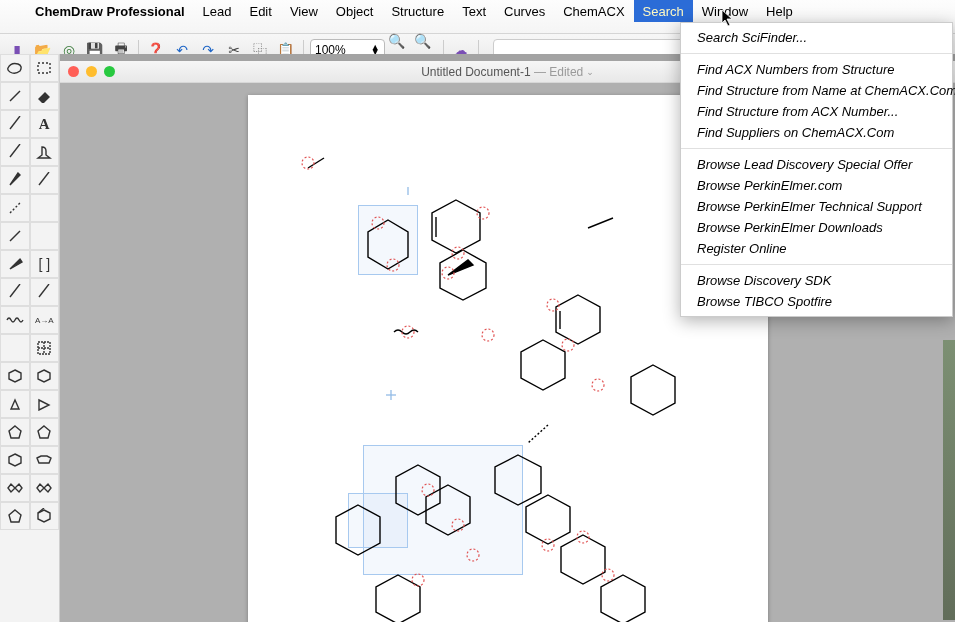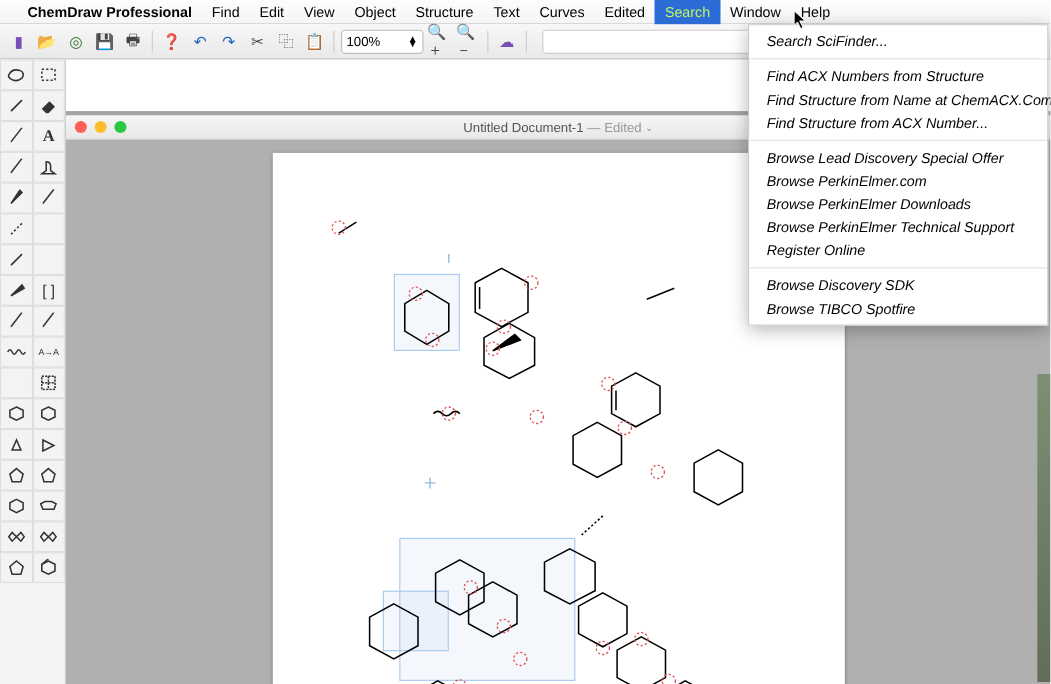"ChemDraw Professional" .menubar { align-items: center -> none; height: 22px -> 34px; padding-left: none -> 10px }
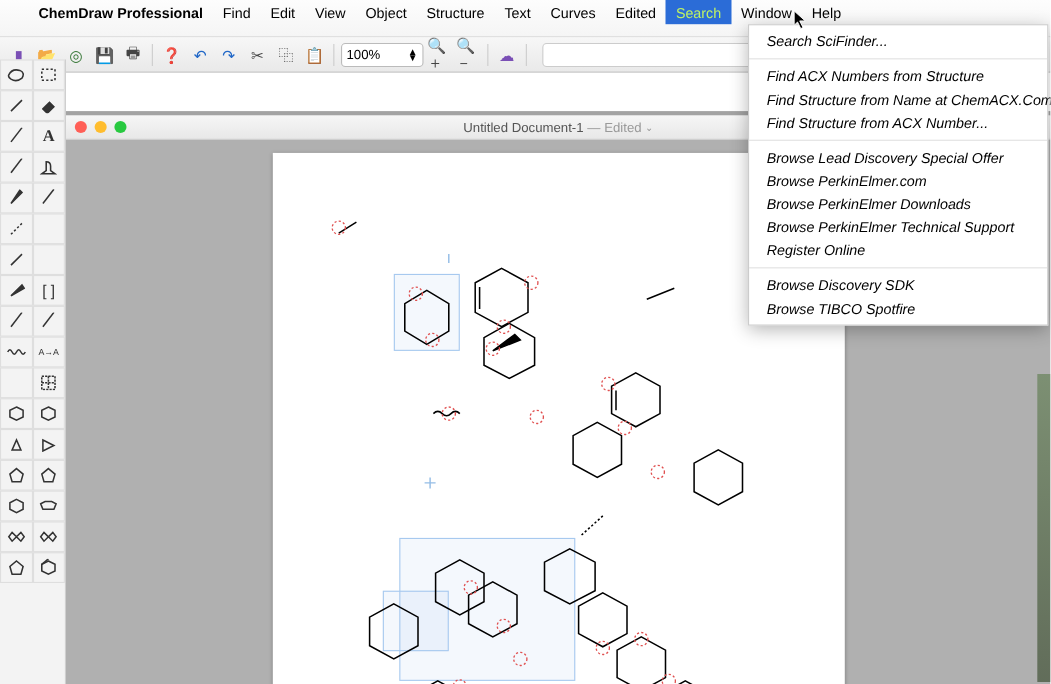"Find" span.item { text: Find -> Lead }
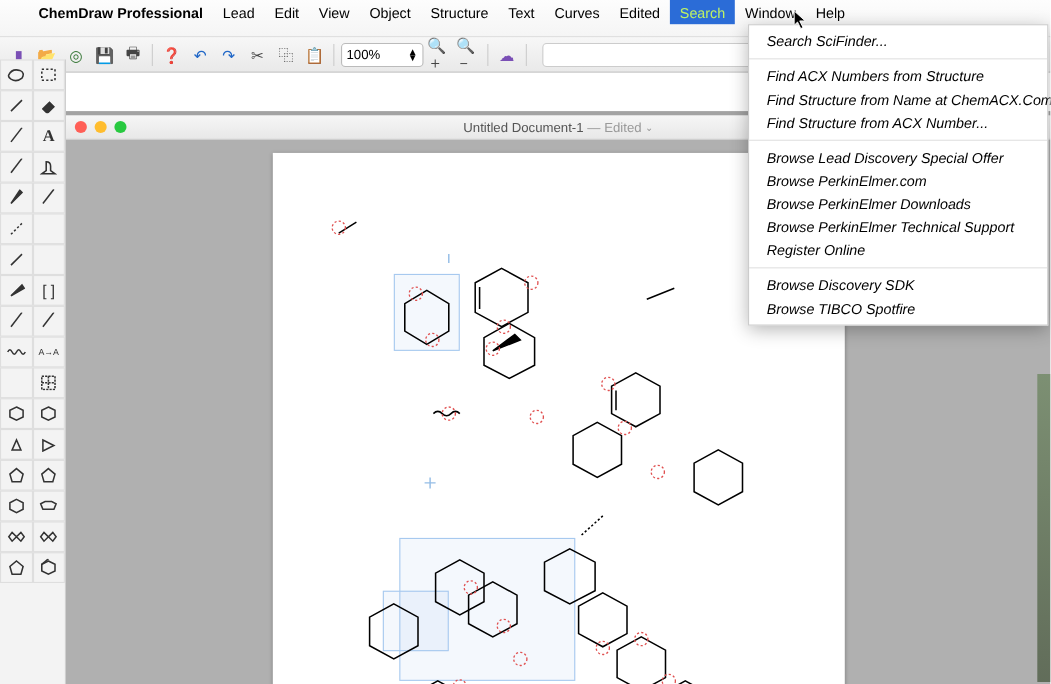"Edited" span.item { text: Edited -> ChemACX }
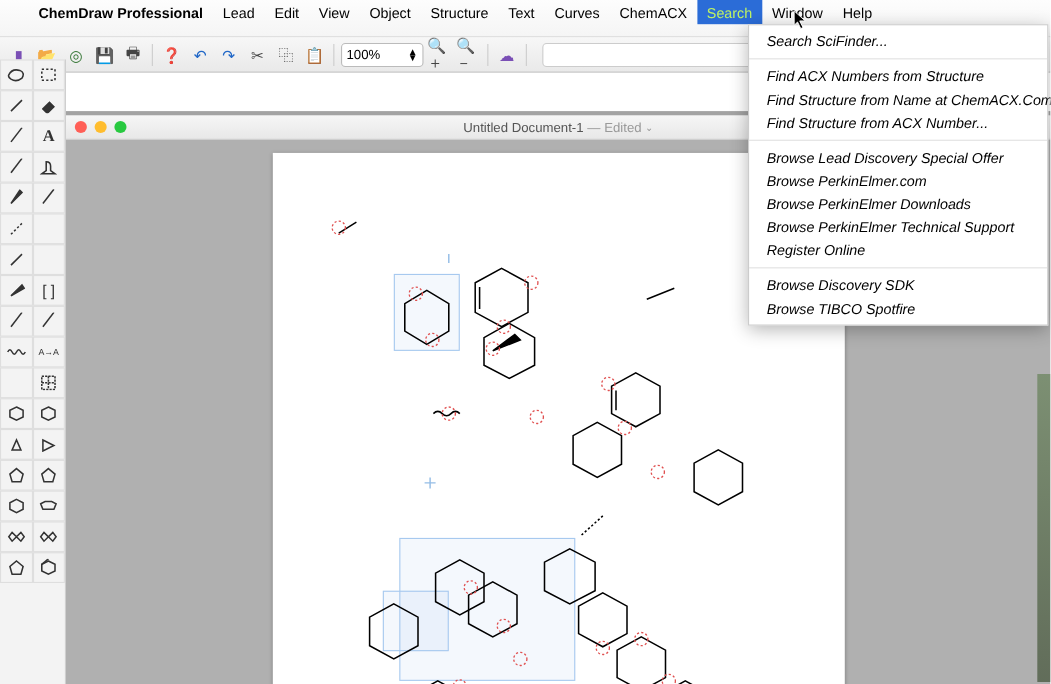"Search" .menubar .active { color: #bef264 -> #fef9c3 }
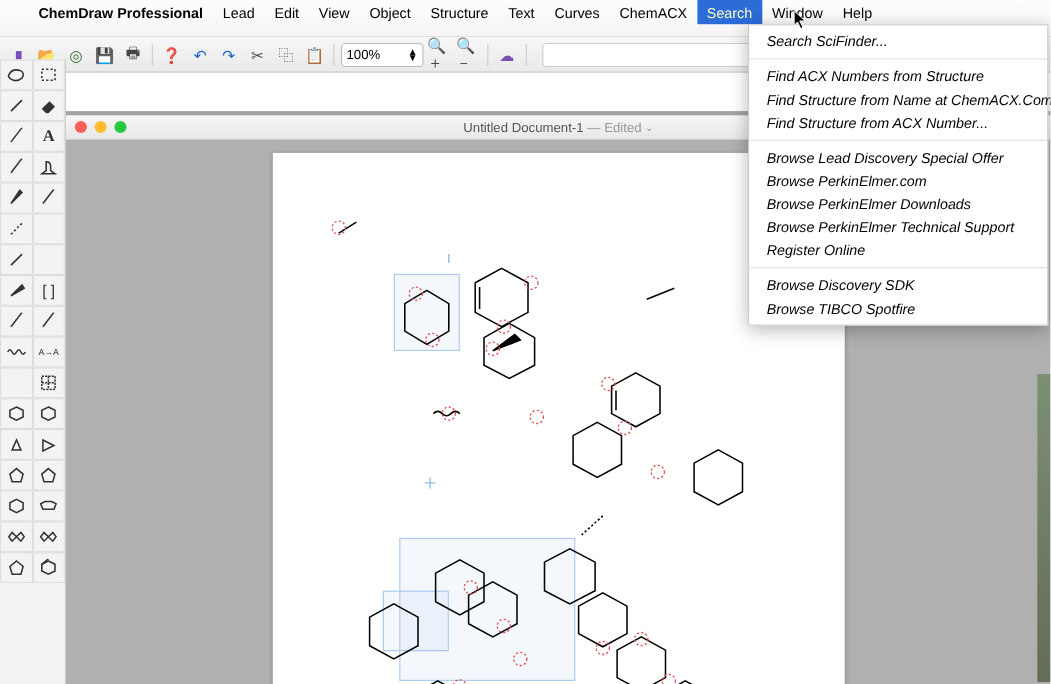"Untitled Document-1" .docwin { border-top: 4px solid #a3a3a3 -> 7px solid #a3a3a3; margin-top: 47px -> none }
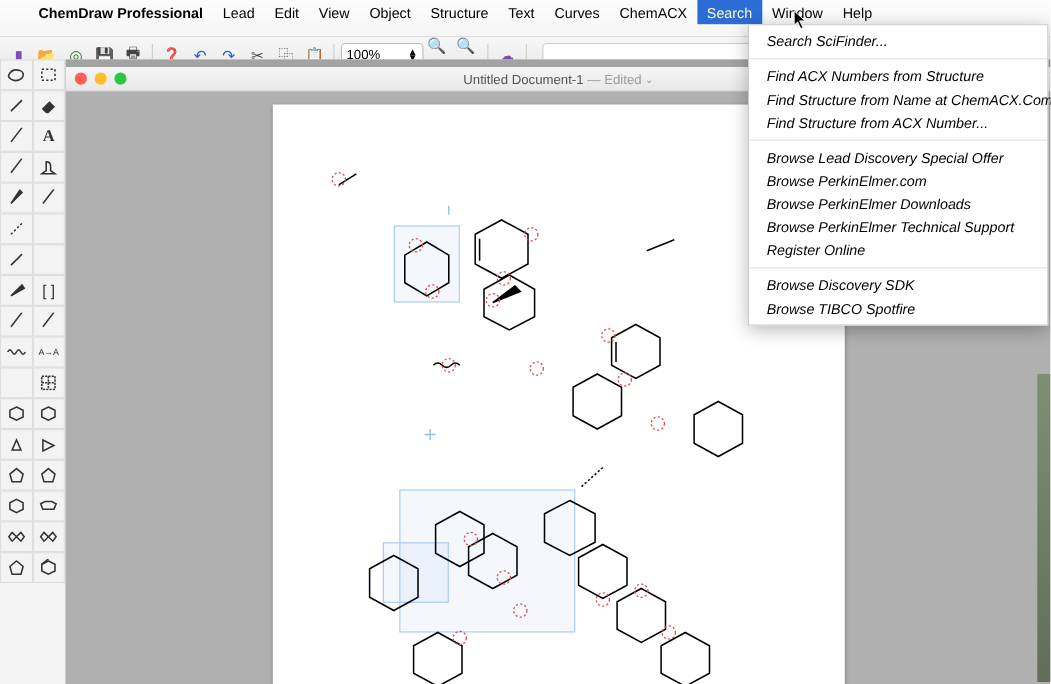"Find Suppliers on ChemACX.Com" div.ditem { html: none -> <div>Find Suppliers on ChemACX.Com</div> }
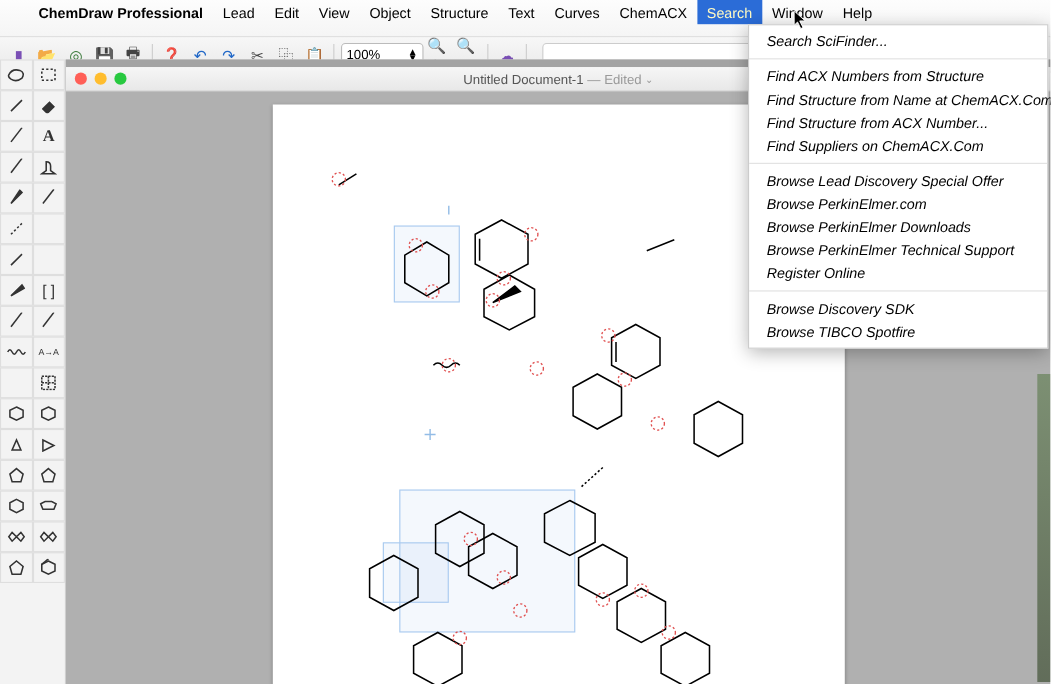"Browse PerkinElmer Downloads" div.ditem { order: before "Browse PerkinElmer Technical Support" -> after "Browse PerkinElmer Technical Support" }
